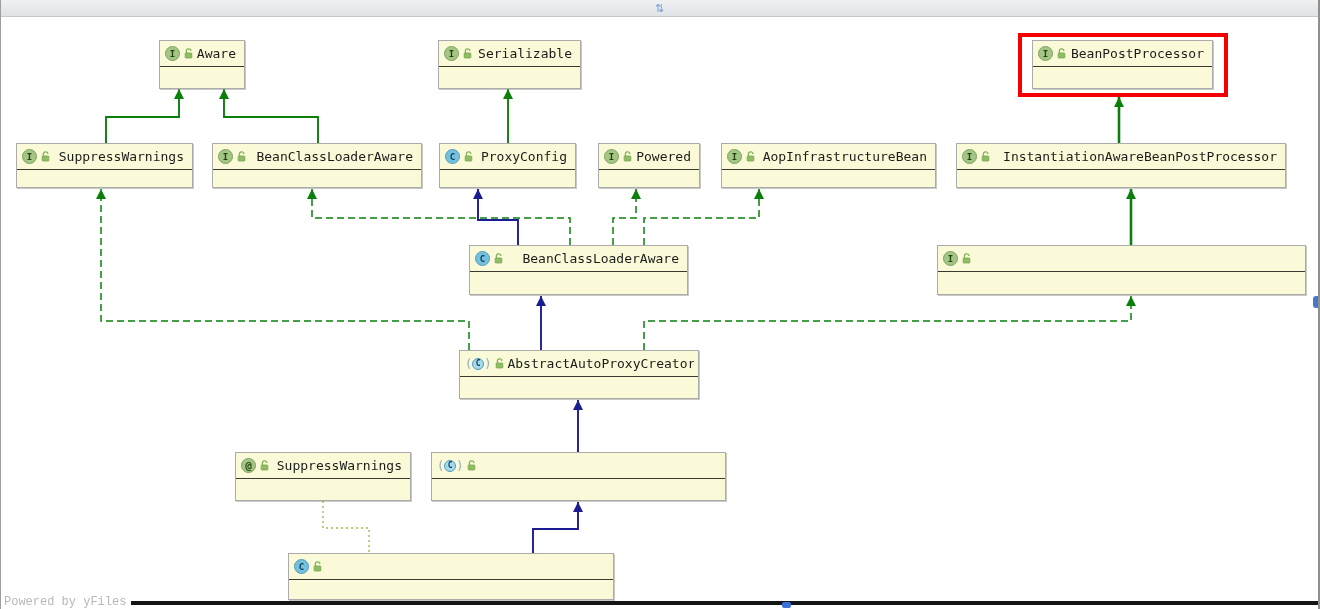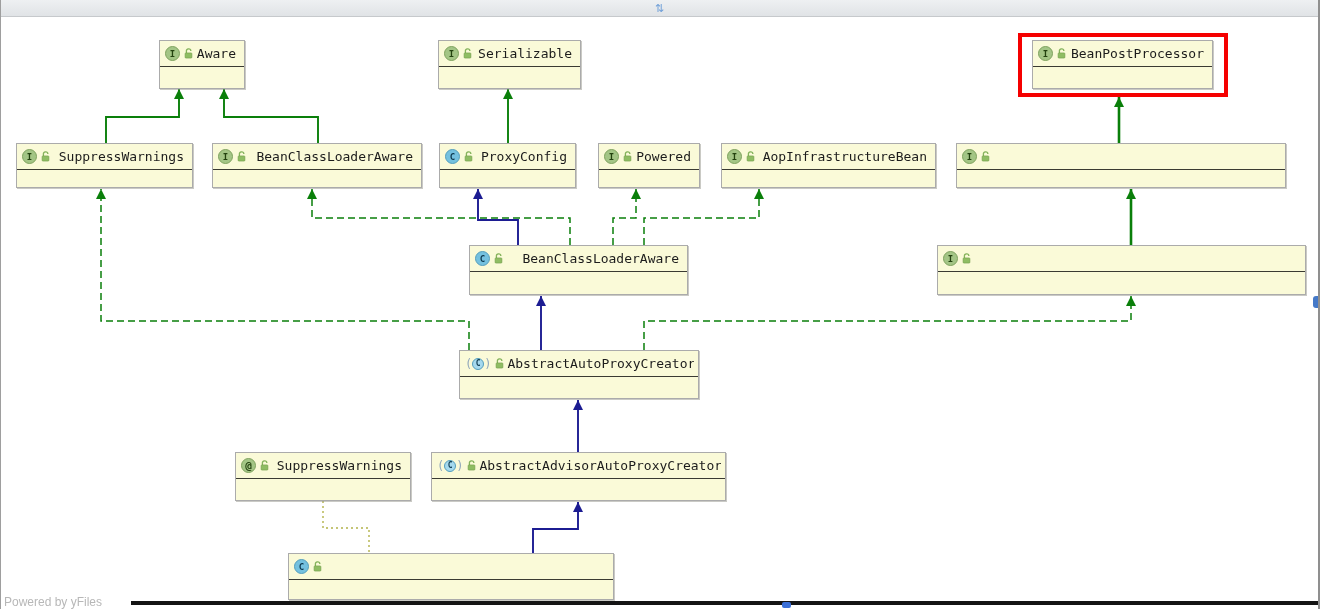"InstantiationAwareBeanPostProcessor" span.node-label { html: none -> <span>InstantiationAwareBeanPostProcessor</span> }
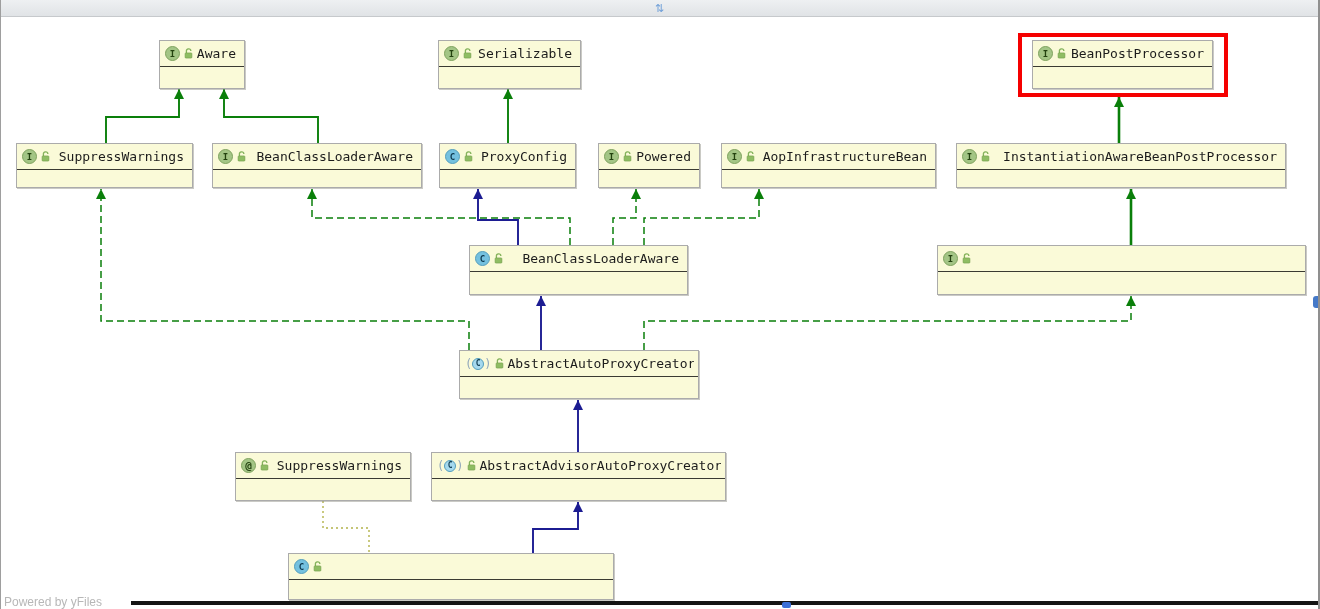"AbstractAdvisorAutoProxyCreator" span.node-label { html: <span>AbstractAdvisorAutoProxyCreator</span> -> none }
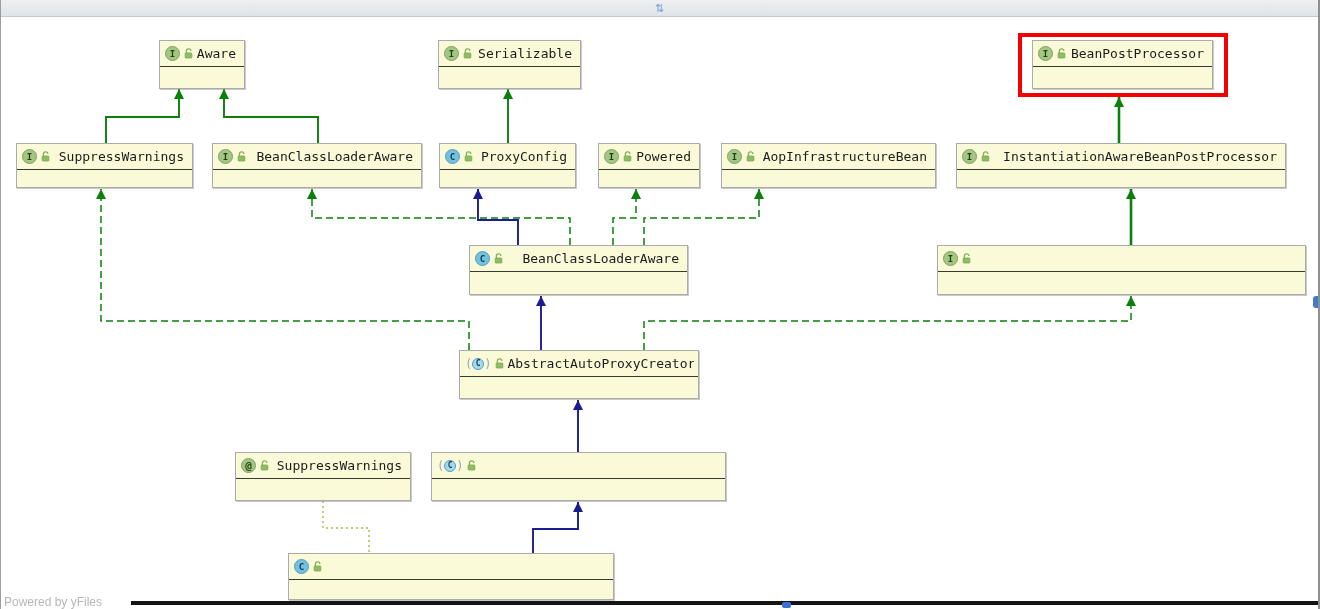"Powered by yFiles" .watermark { font-family: none -> Liberation Mono, monospace }
